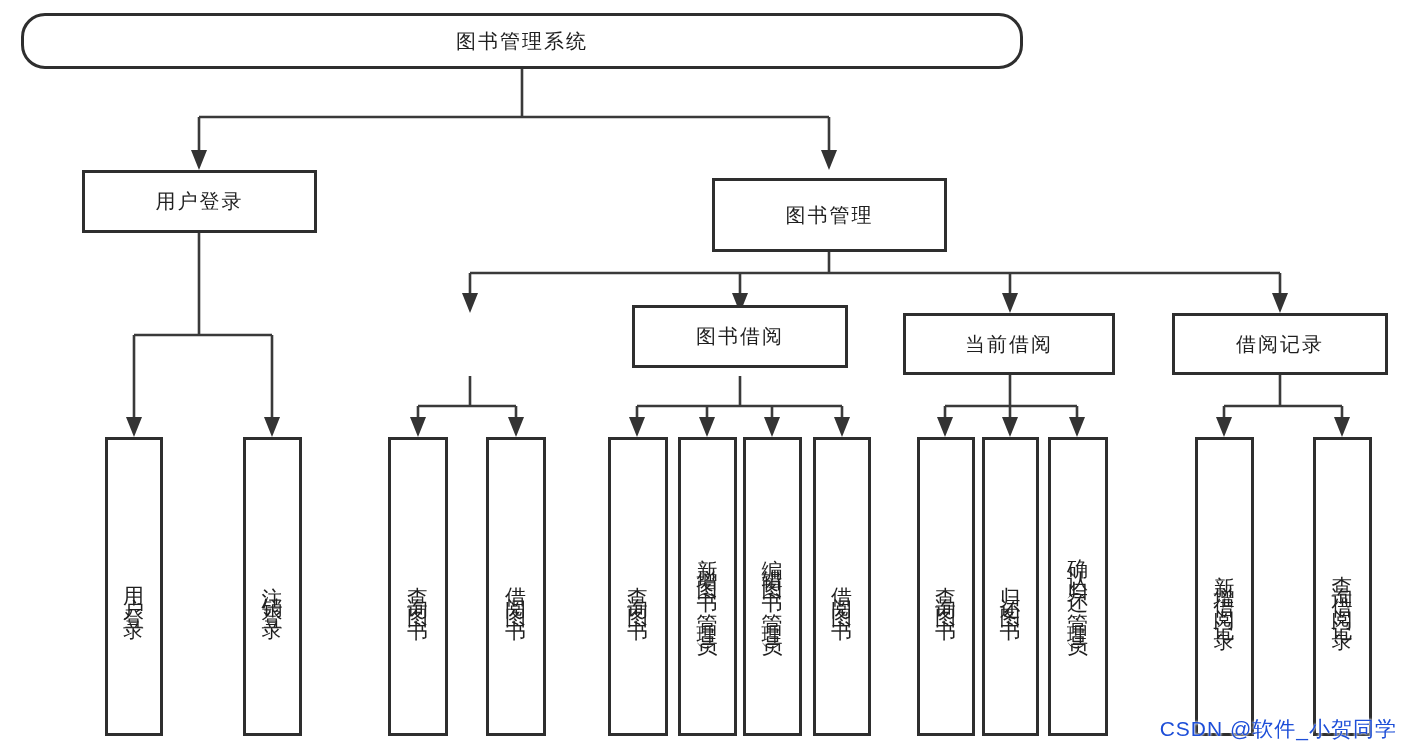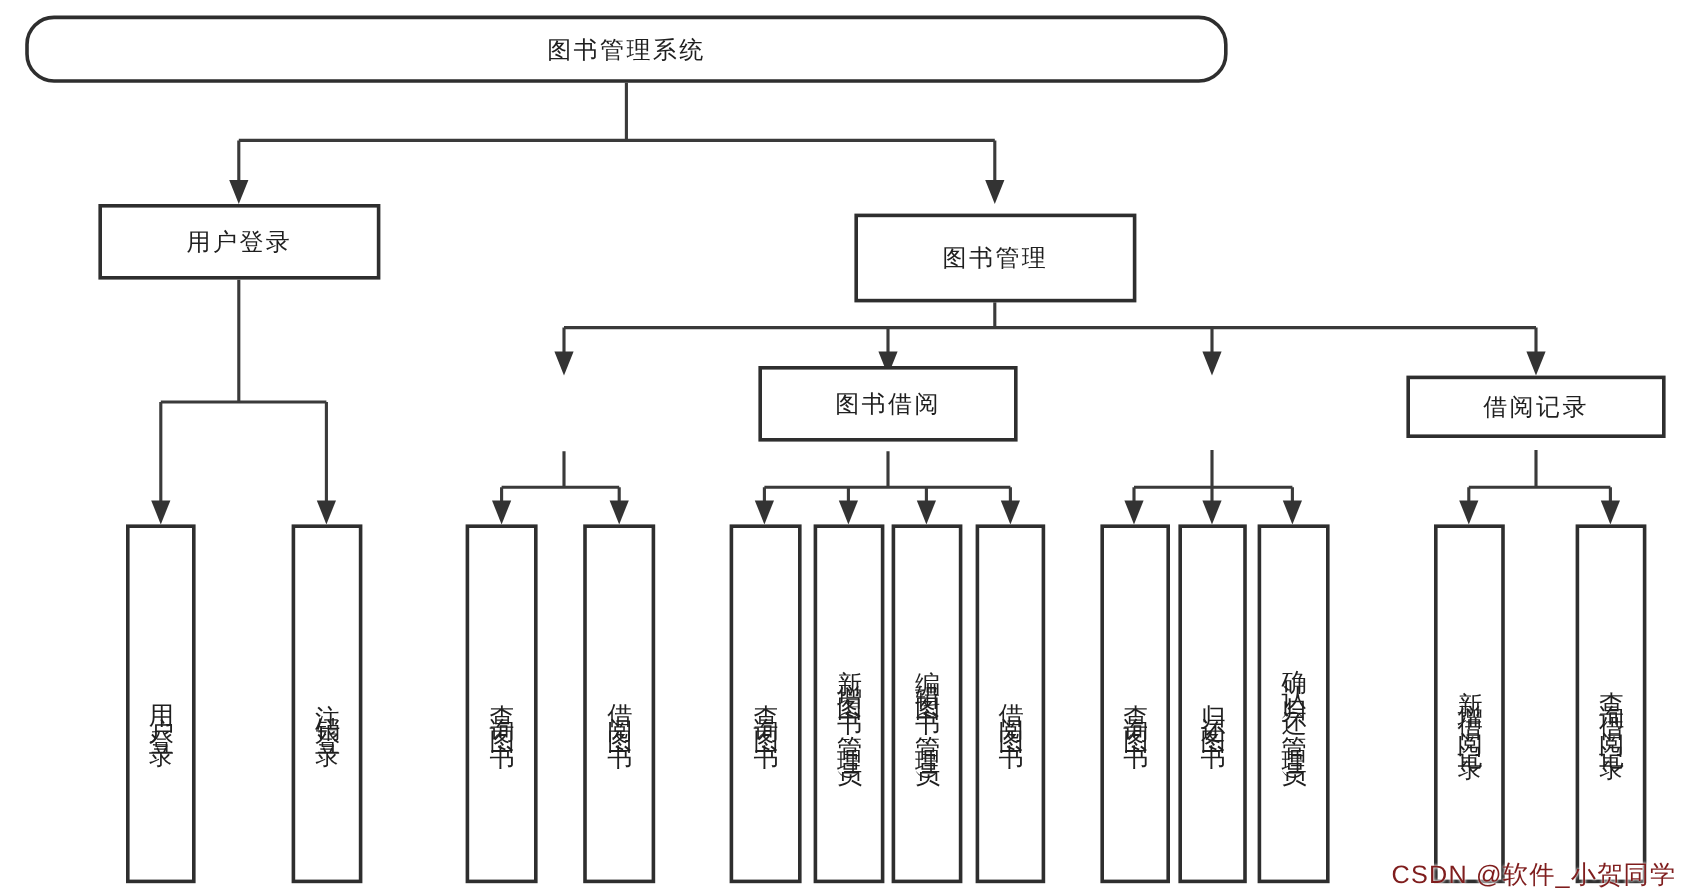"当前借阅" div.box { html: none -> <div>当前借阅</div> }
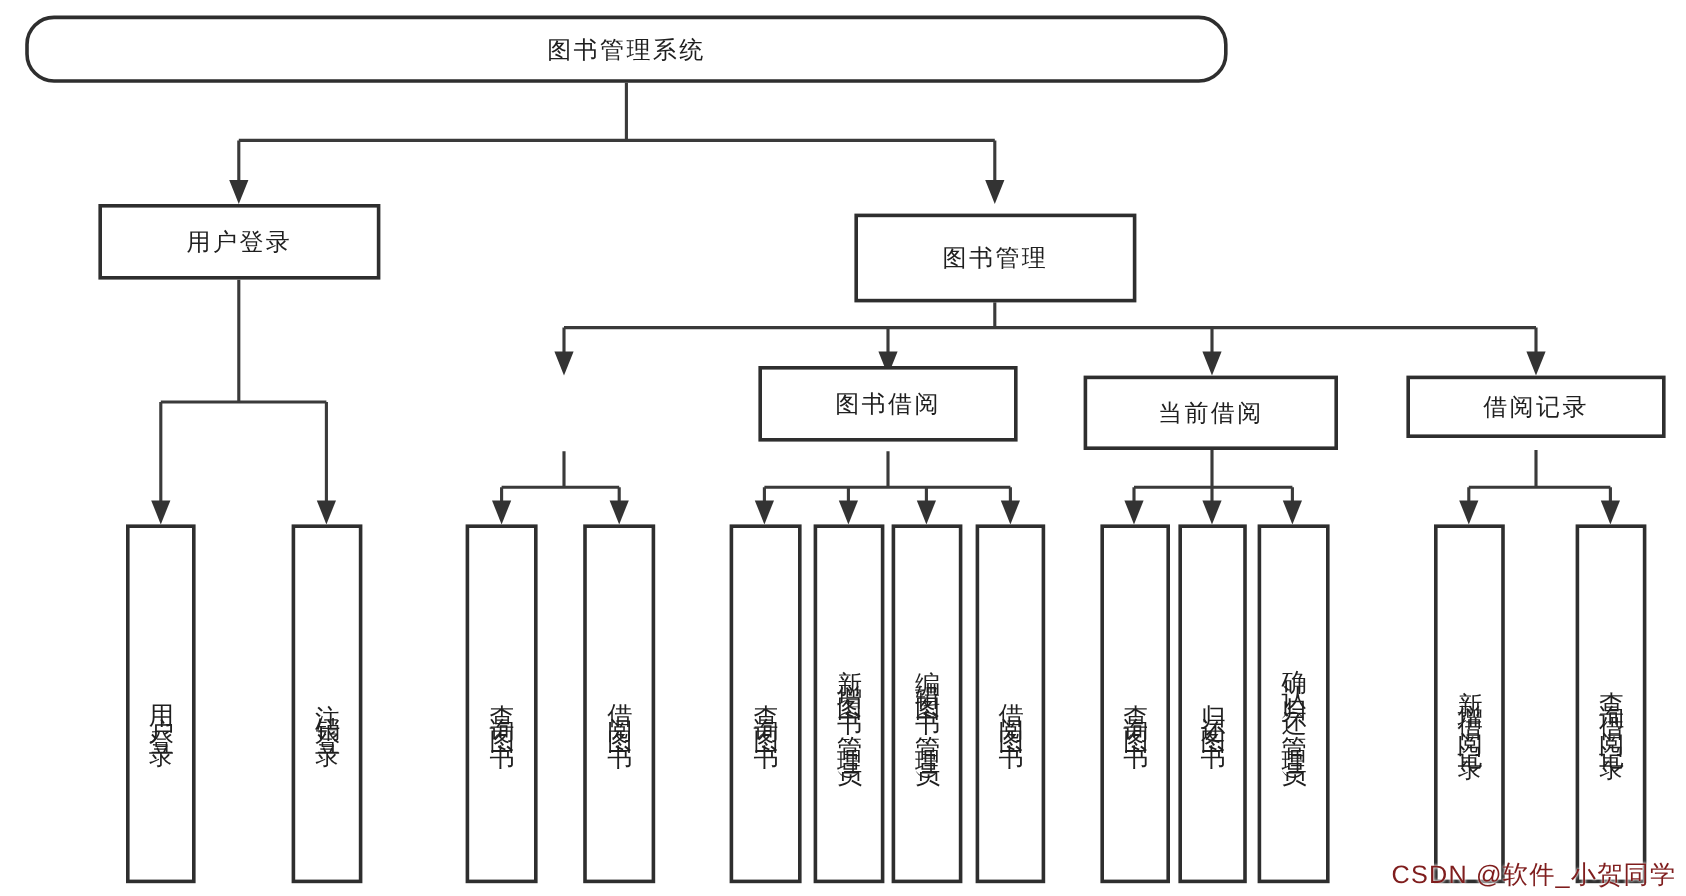"借阅记录" div.box { height: 52px -> 62px }
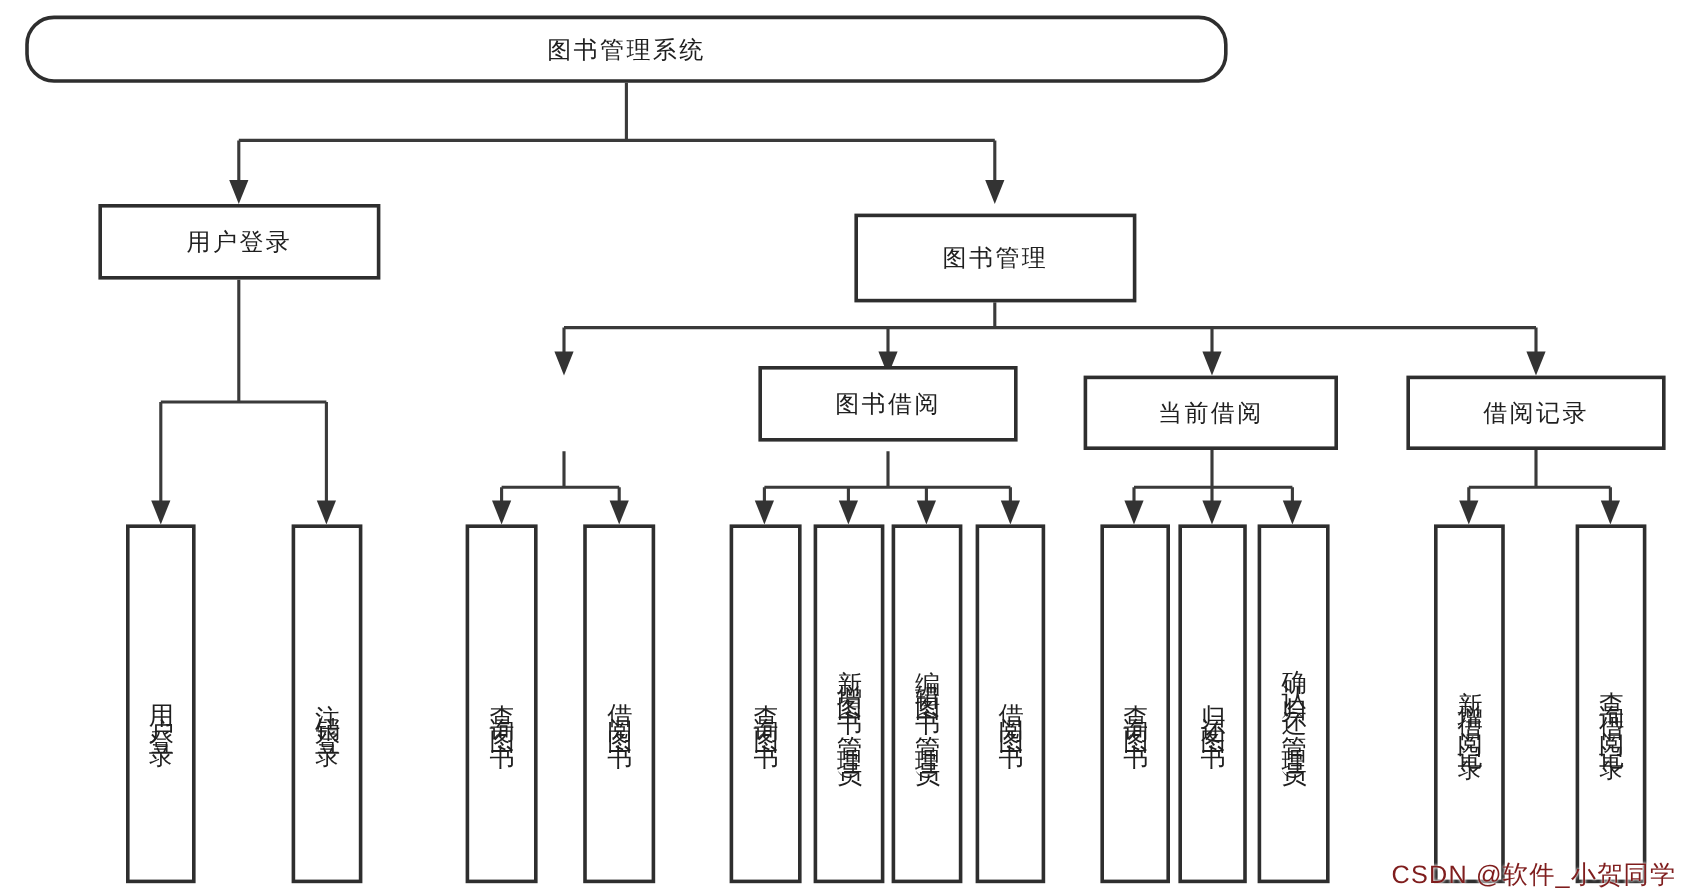"CSDN @软件_小贺同学" .watermark { color: #7f1d1d -> #1d4ed8 }
